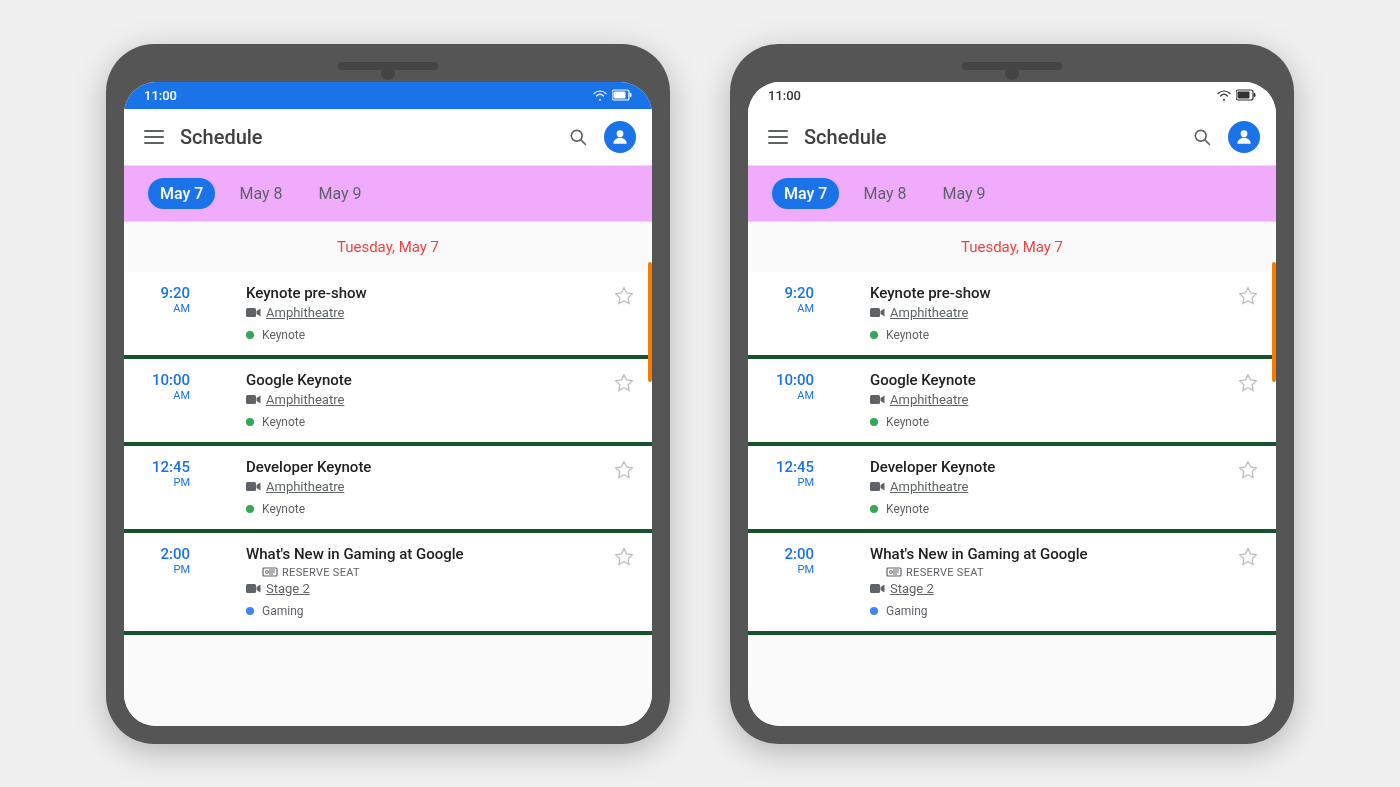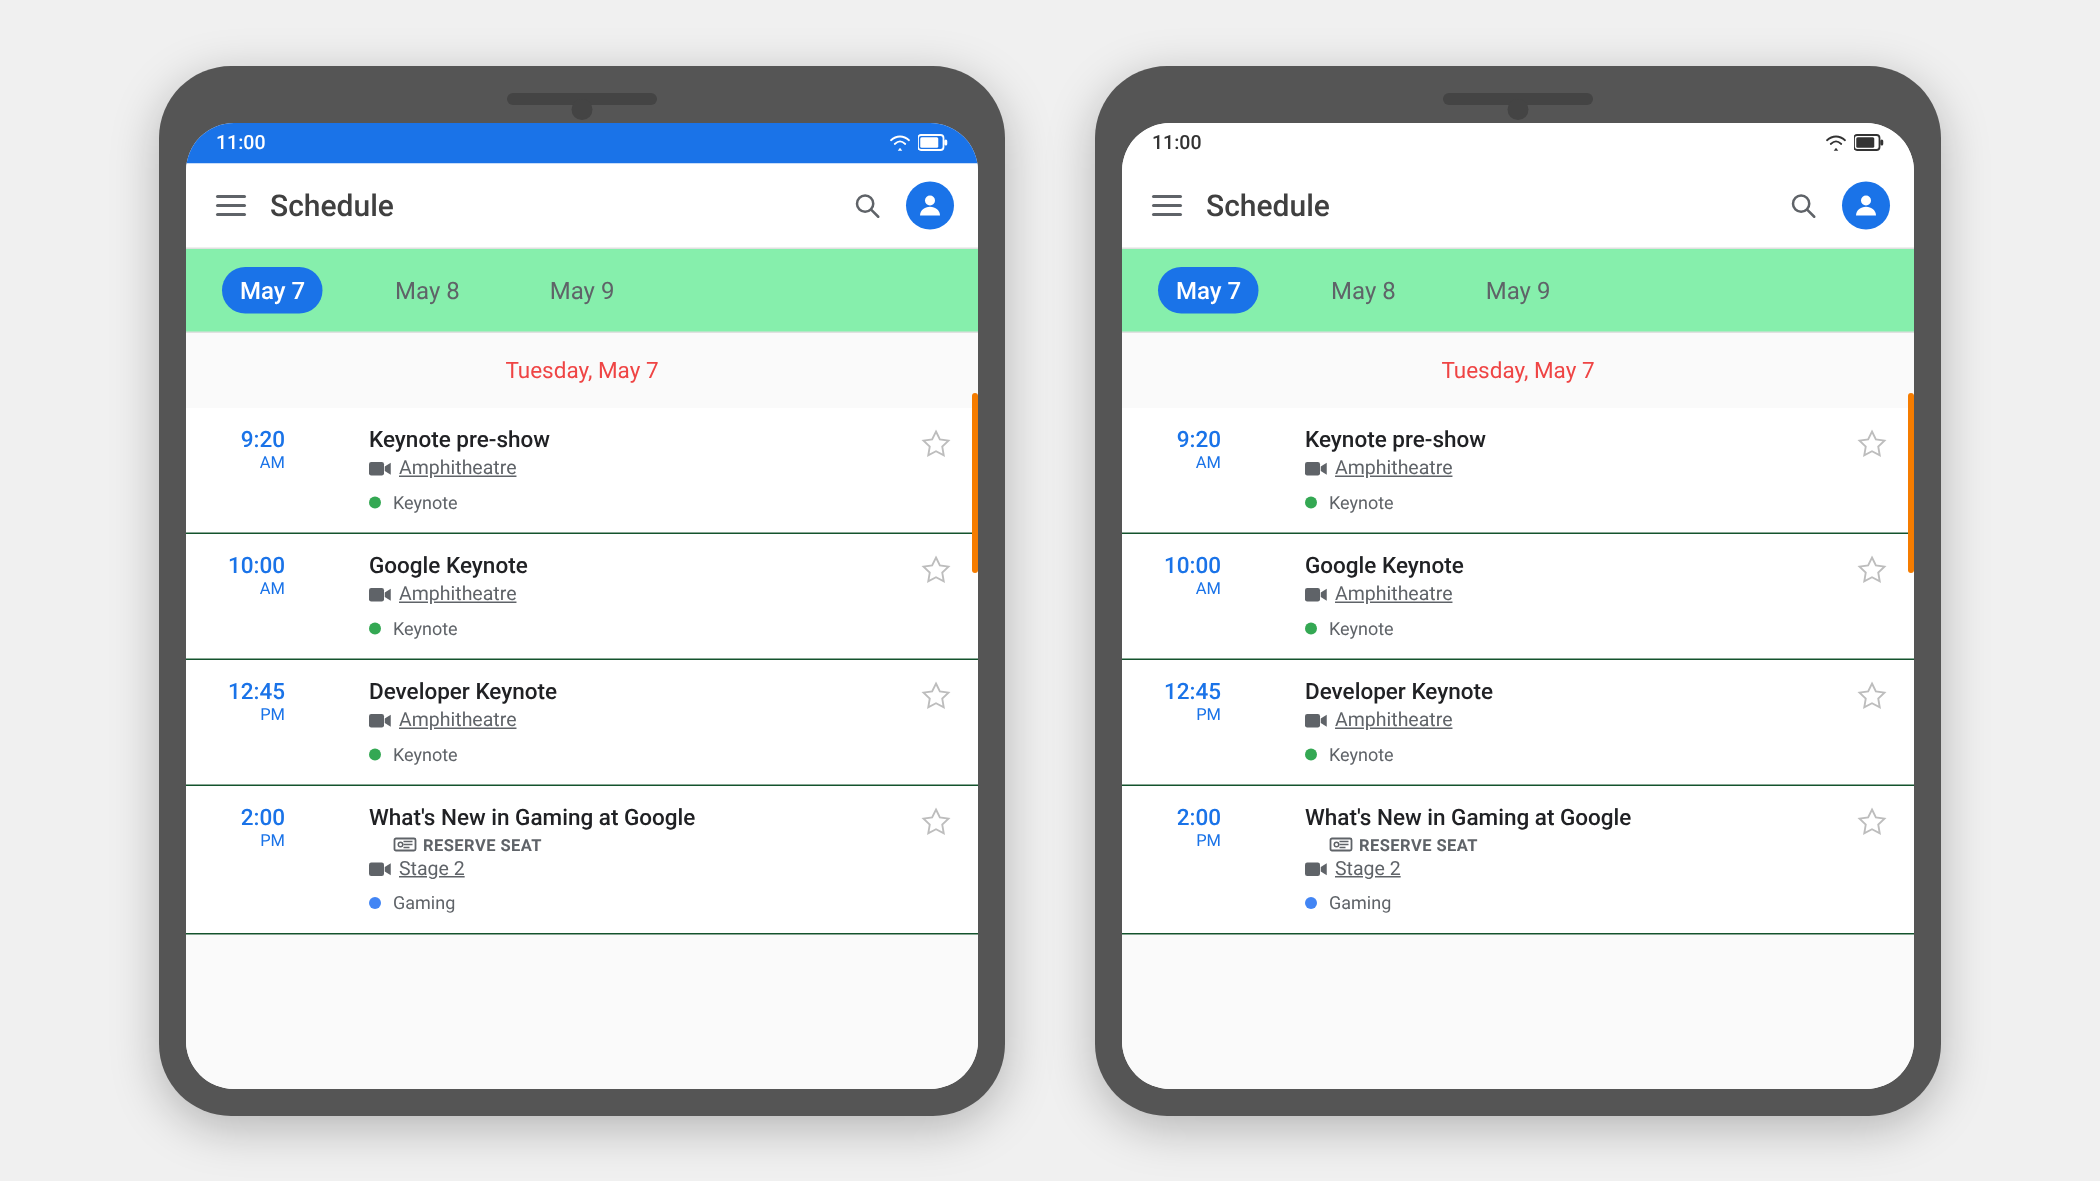"May 7" .date-tabs { background: #86efac -> #f0abfc; gap: 36px -> 12px }
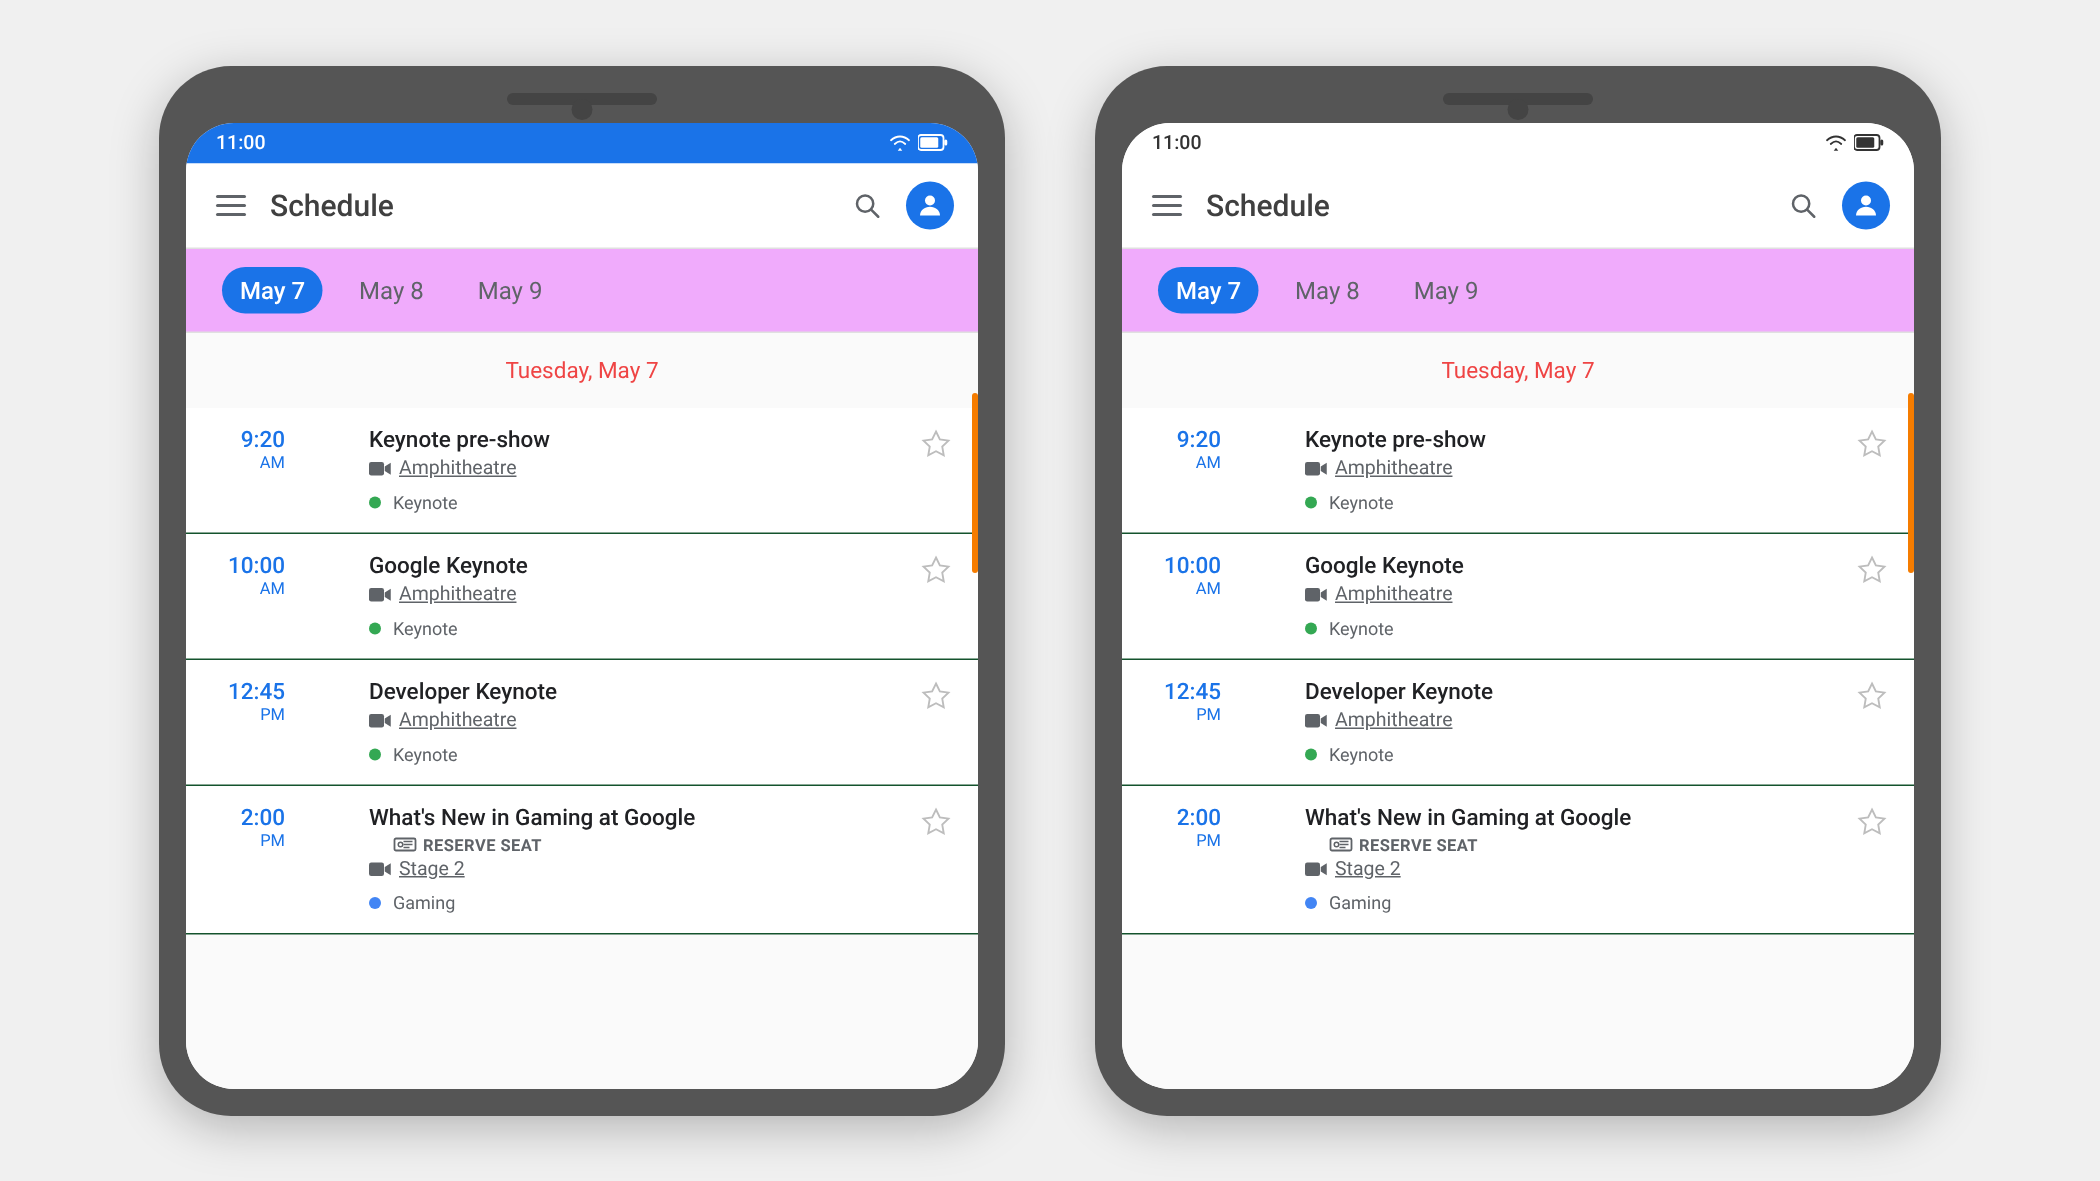"9:20" .schedule-item { border-bottom: 1px solid #14532d -> 4px solid #14532d }
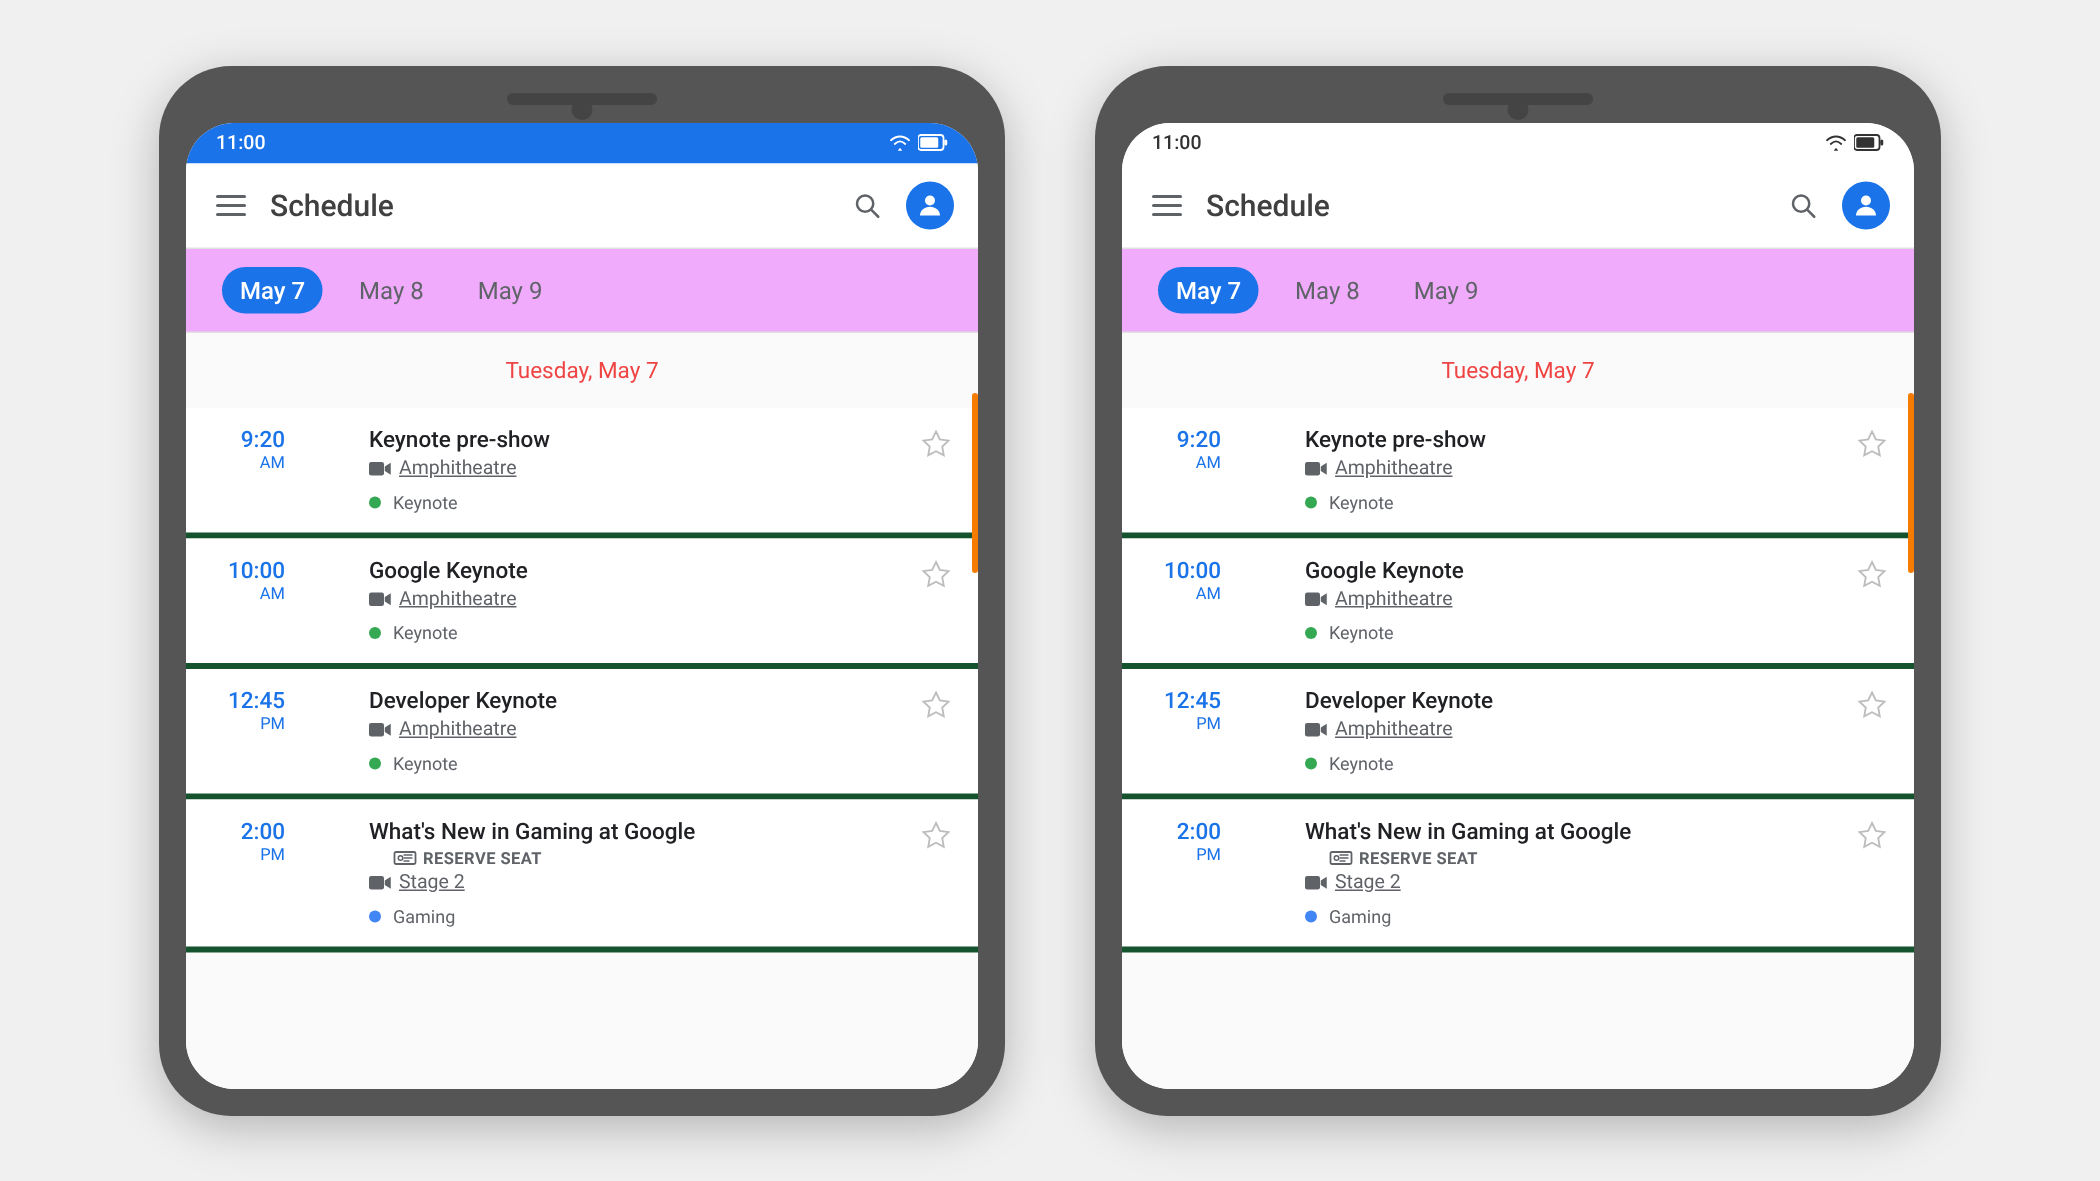"RESERVE SEAT" .reserve-badge { font-weight: 700 -> 400 }
